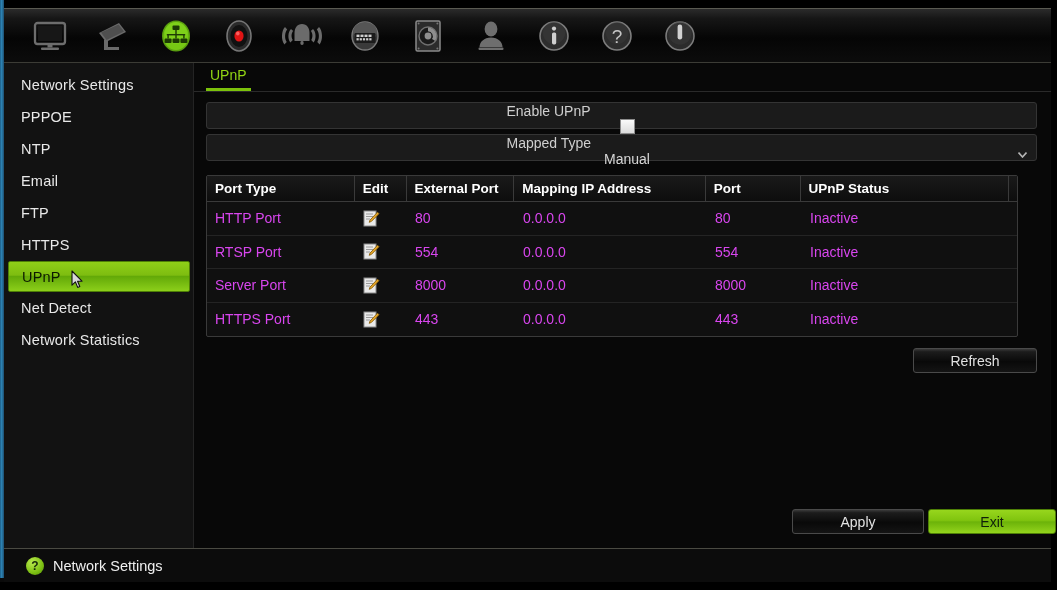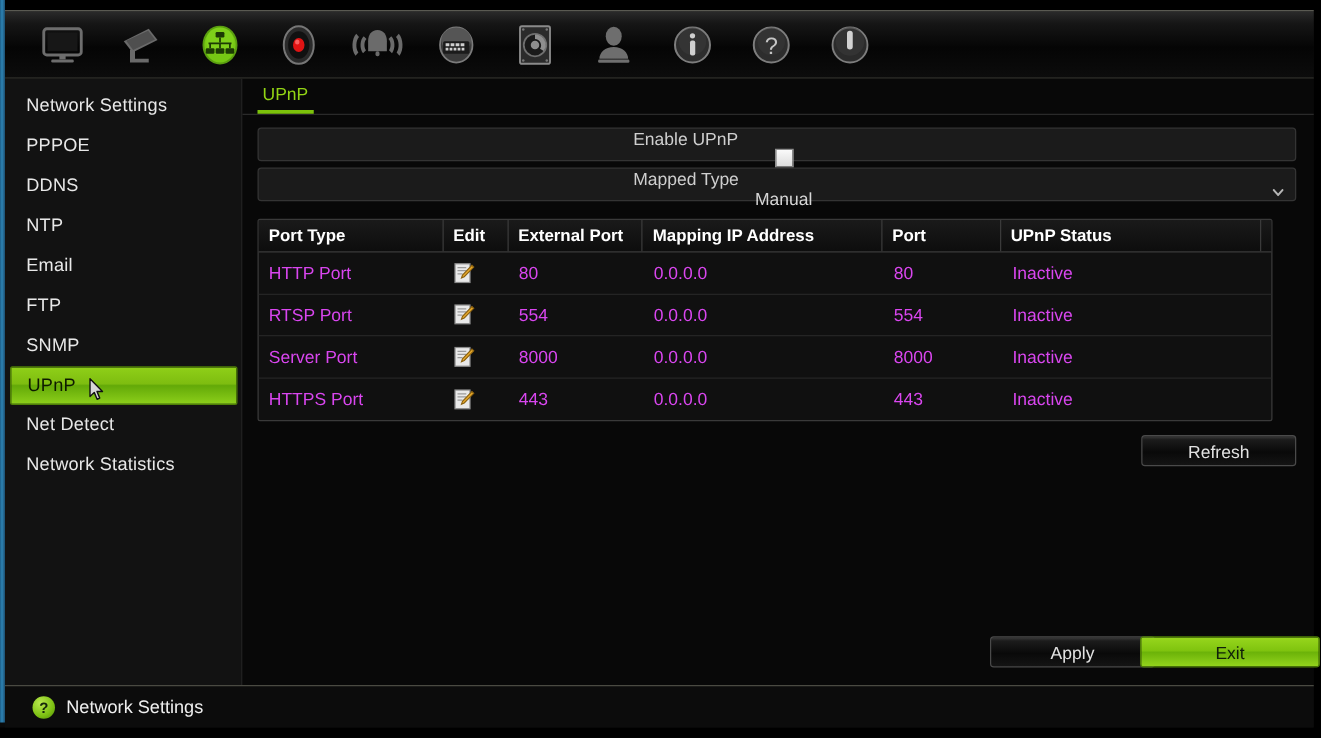"DDNS" div.side-item { html: <div> <span>DDNS</span> </div> -> none }
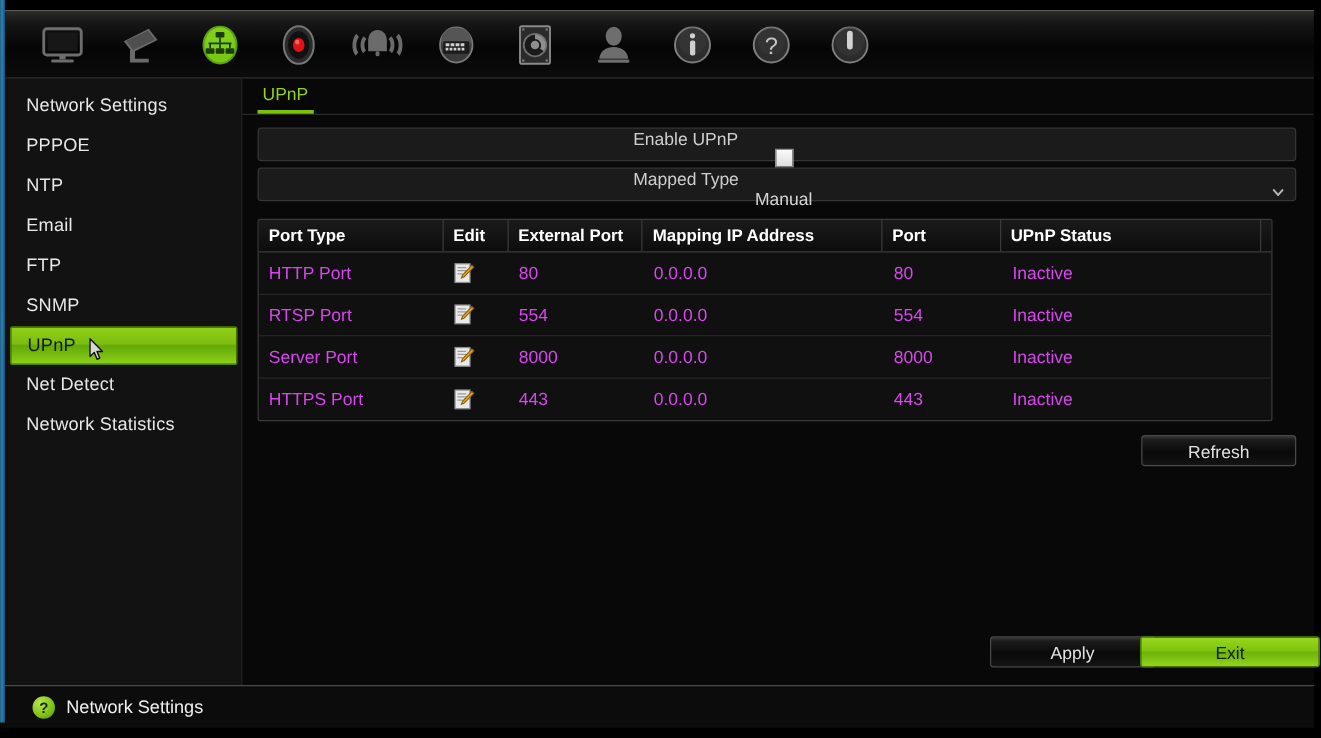"SNMP" span { text: SNMP -> HTTPS }
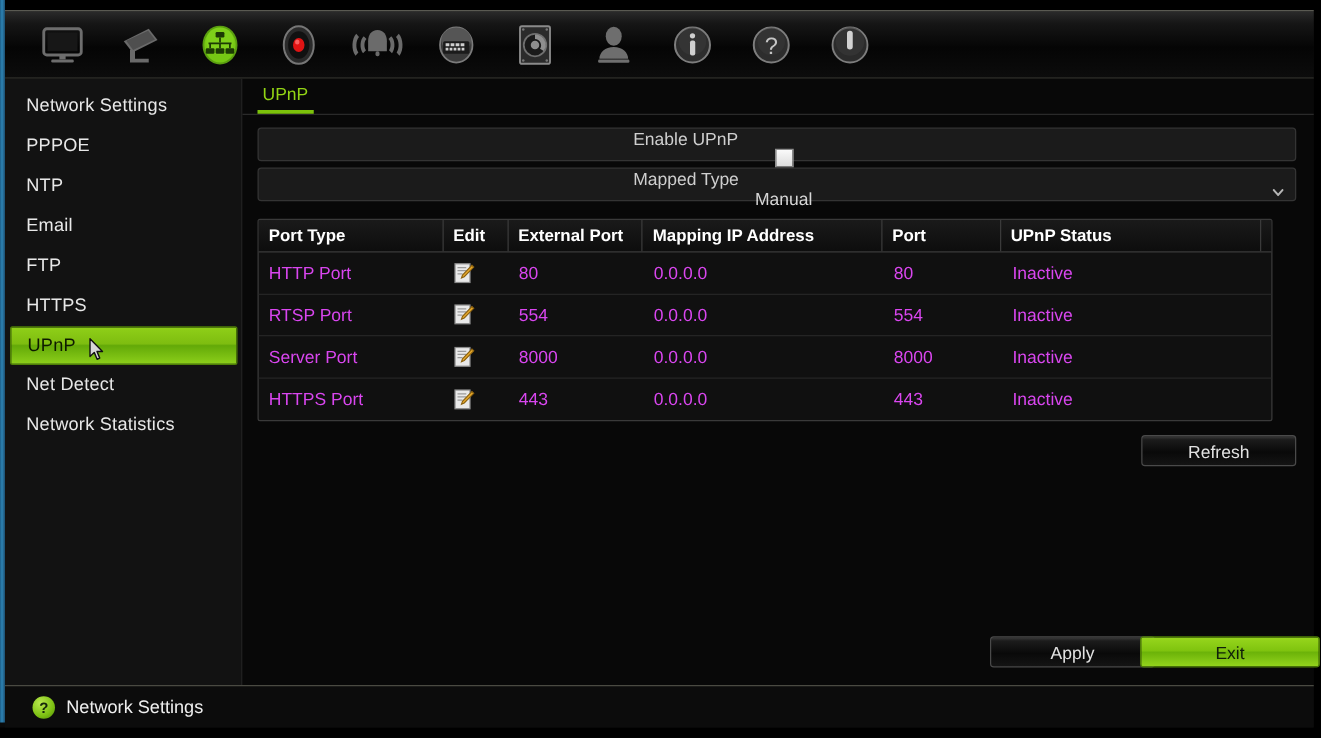"Exit" #exit-btn { width: 144px -> 128px }
